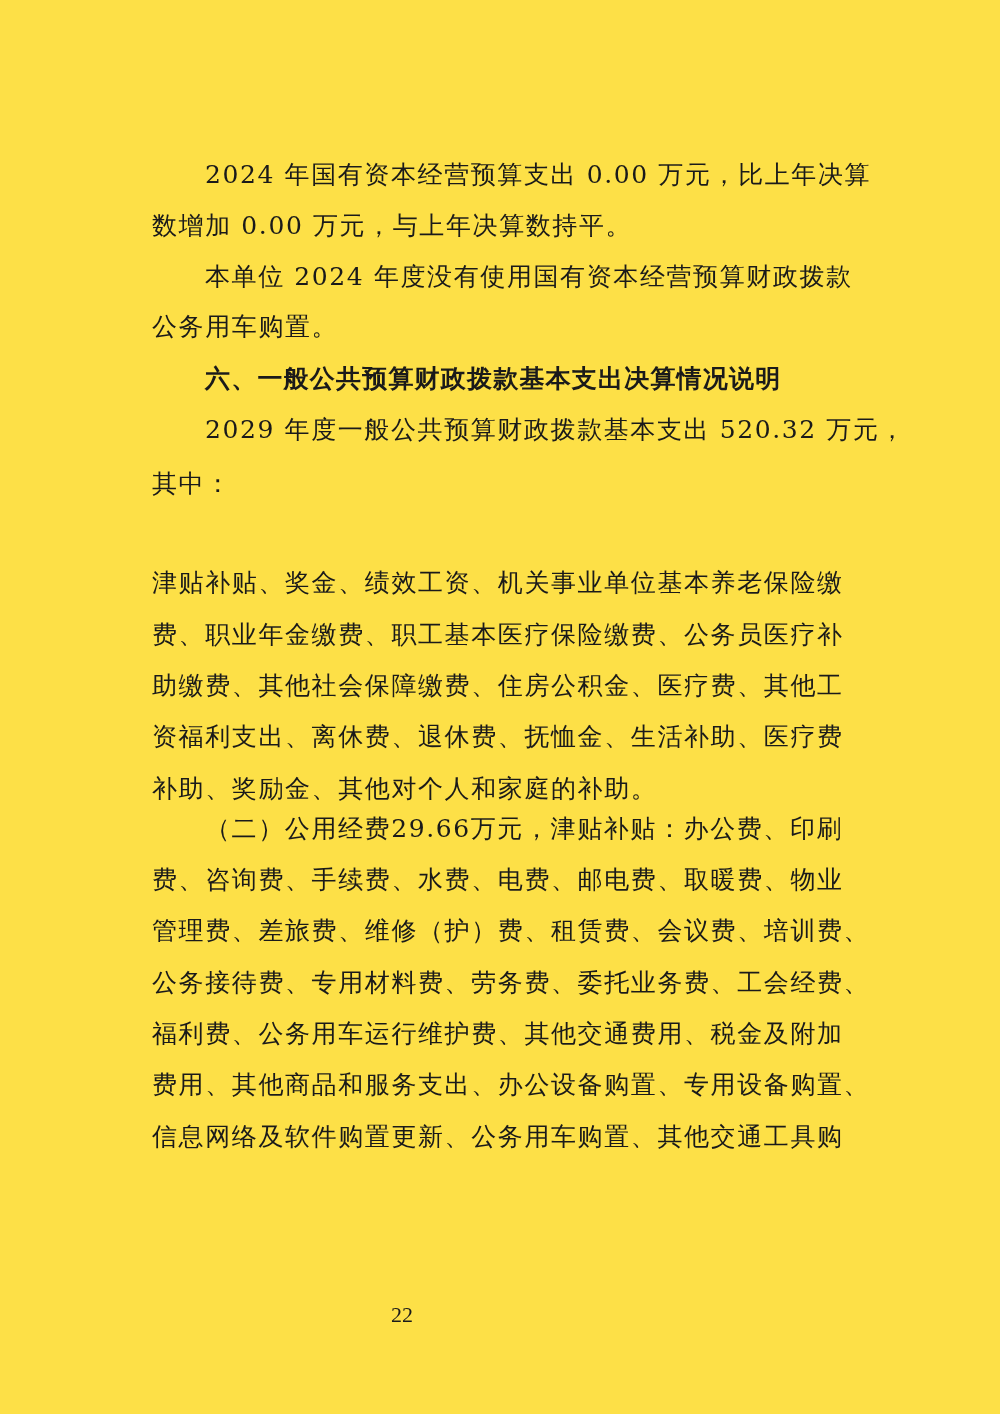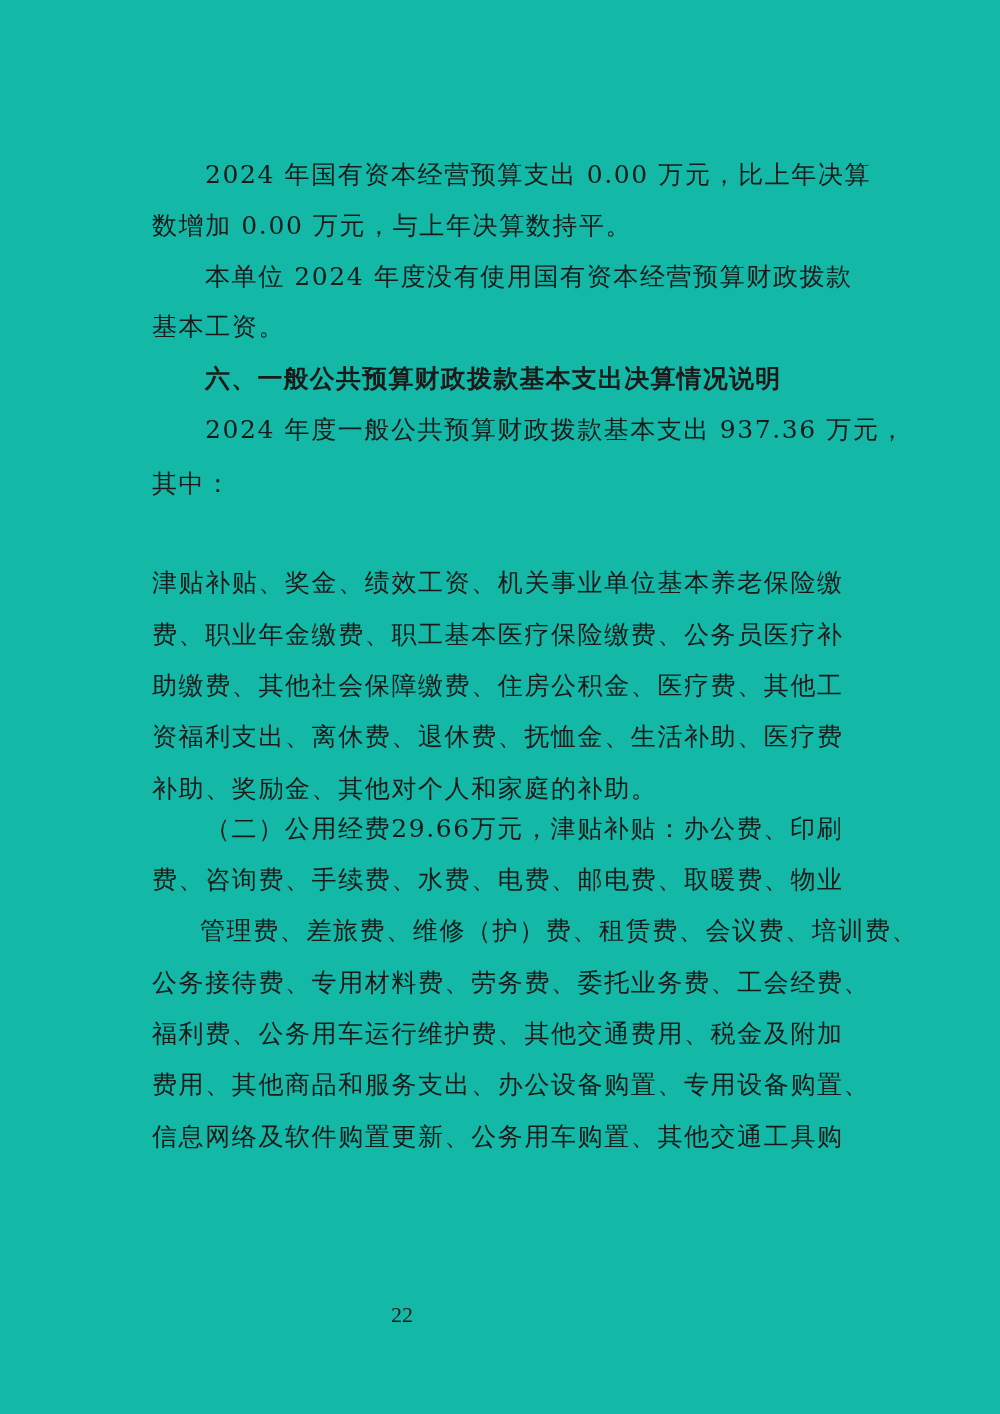"2024 年国有资本经营预算支出 0.00 万元，比上年决算" .page { background: #14b8a6 -> #fde047 }
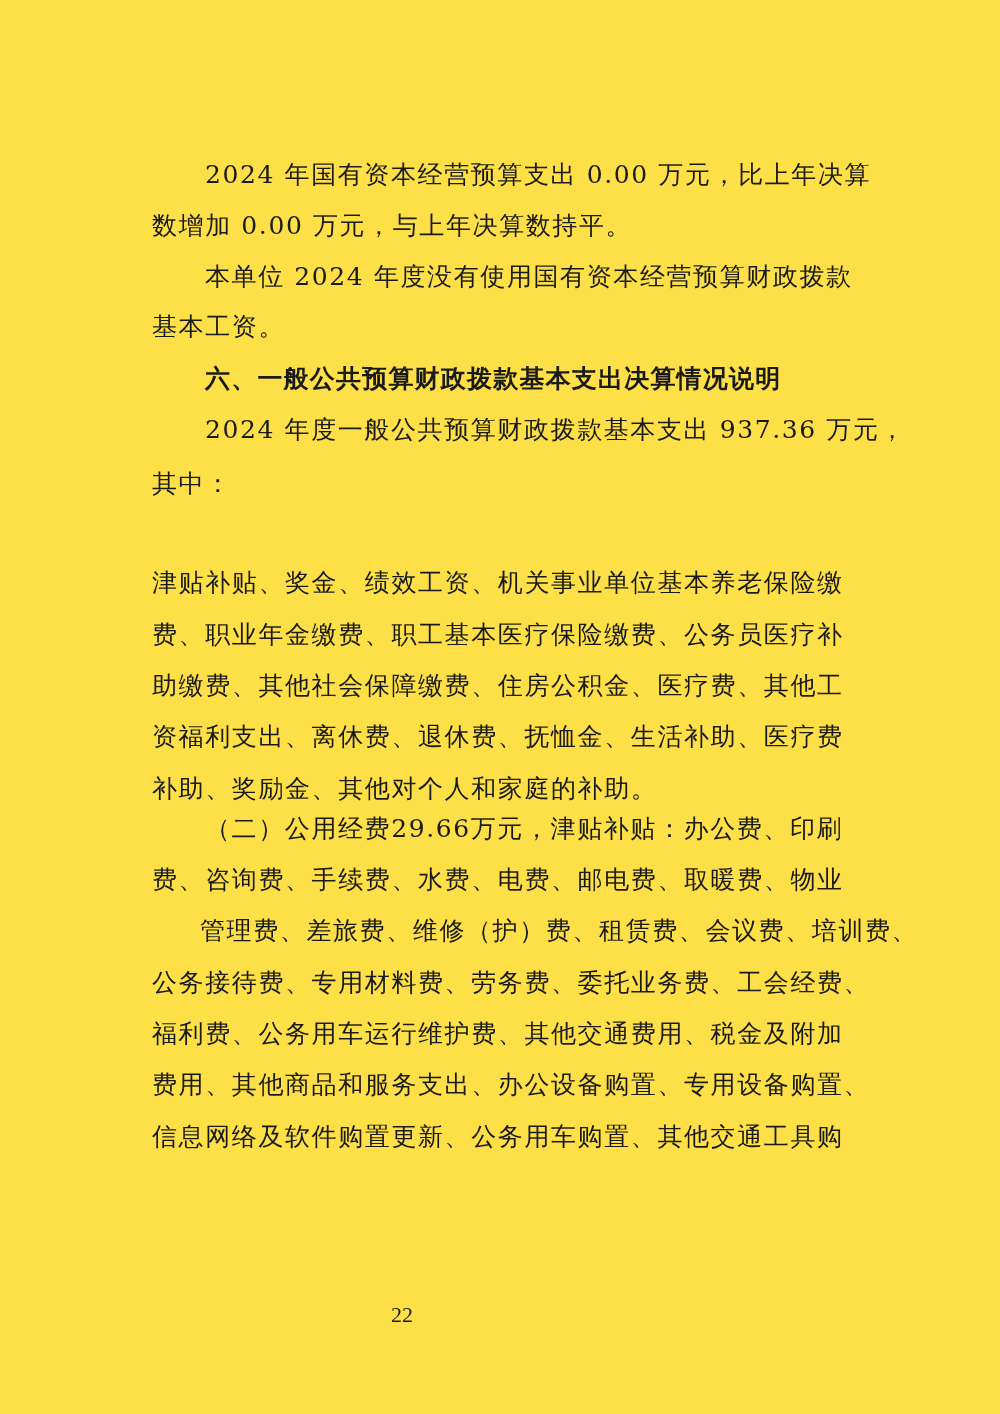"基本工资。" div.line { text: 基本工资 -> 公务用车购置 }
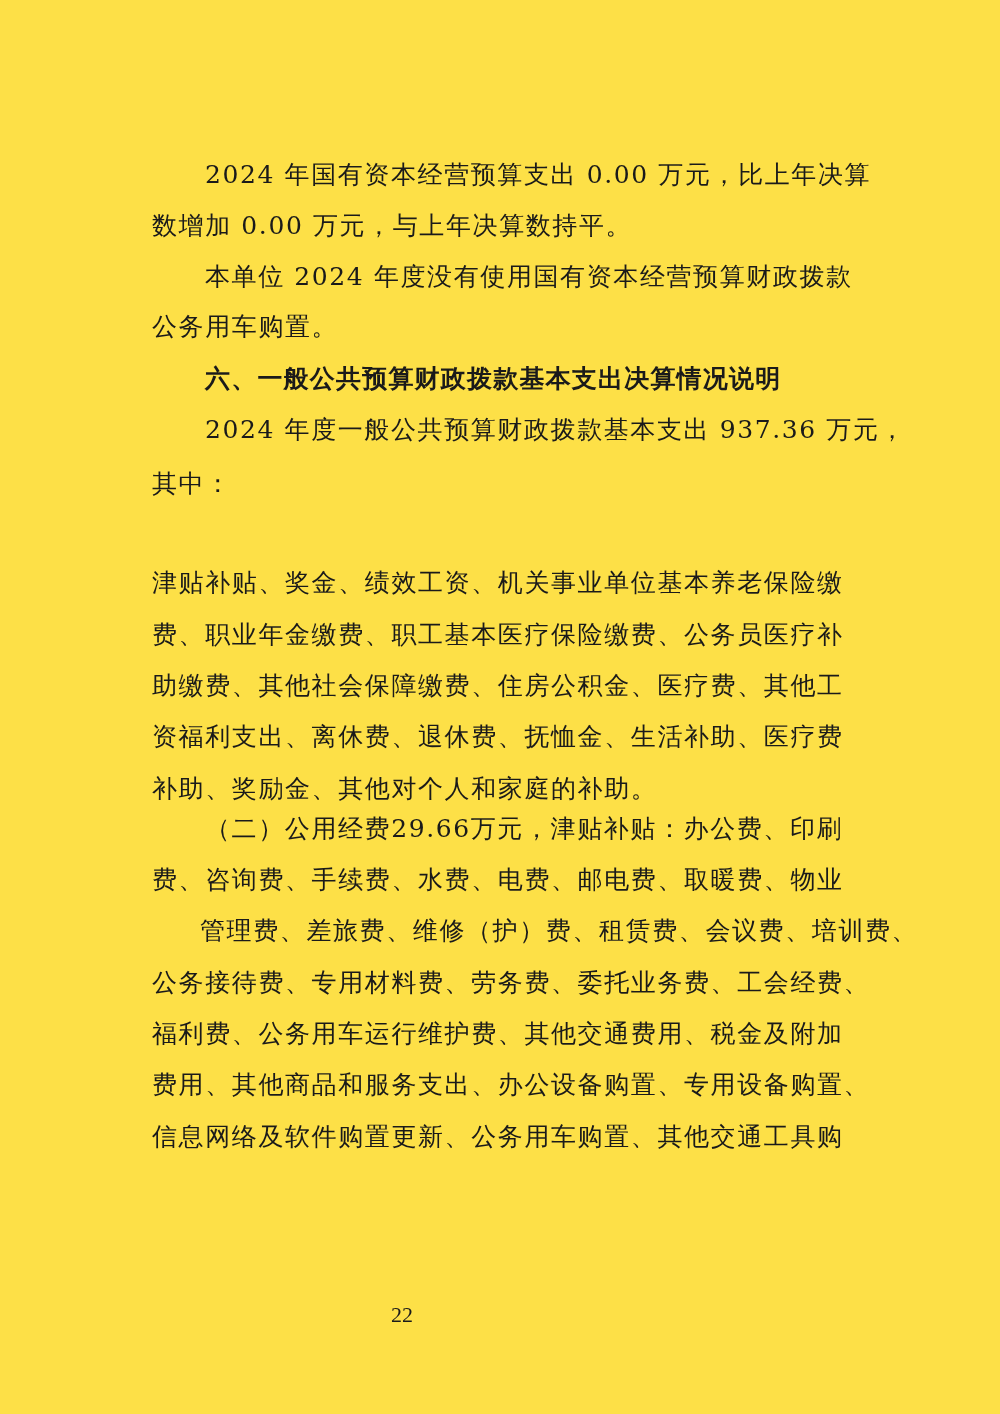"2024 年度一般公共预算财政拨款基本支出 937.36 万元，" div.line { text: 2024 年度一般公共预算财政拨款基本支出 937.36 -> 2029 年度一般公共预算财政拨款基本支出 520.32 }
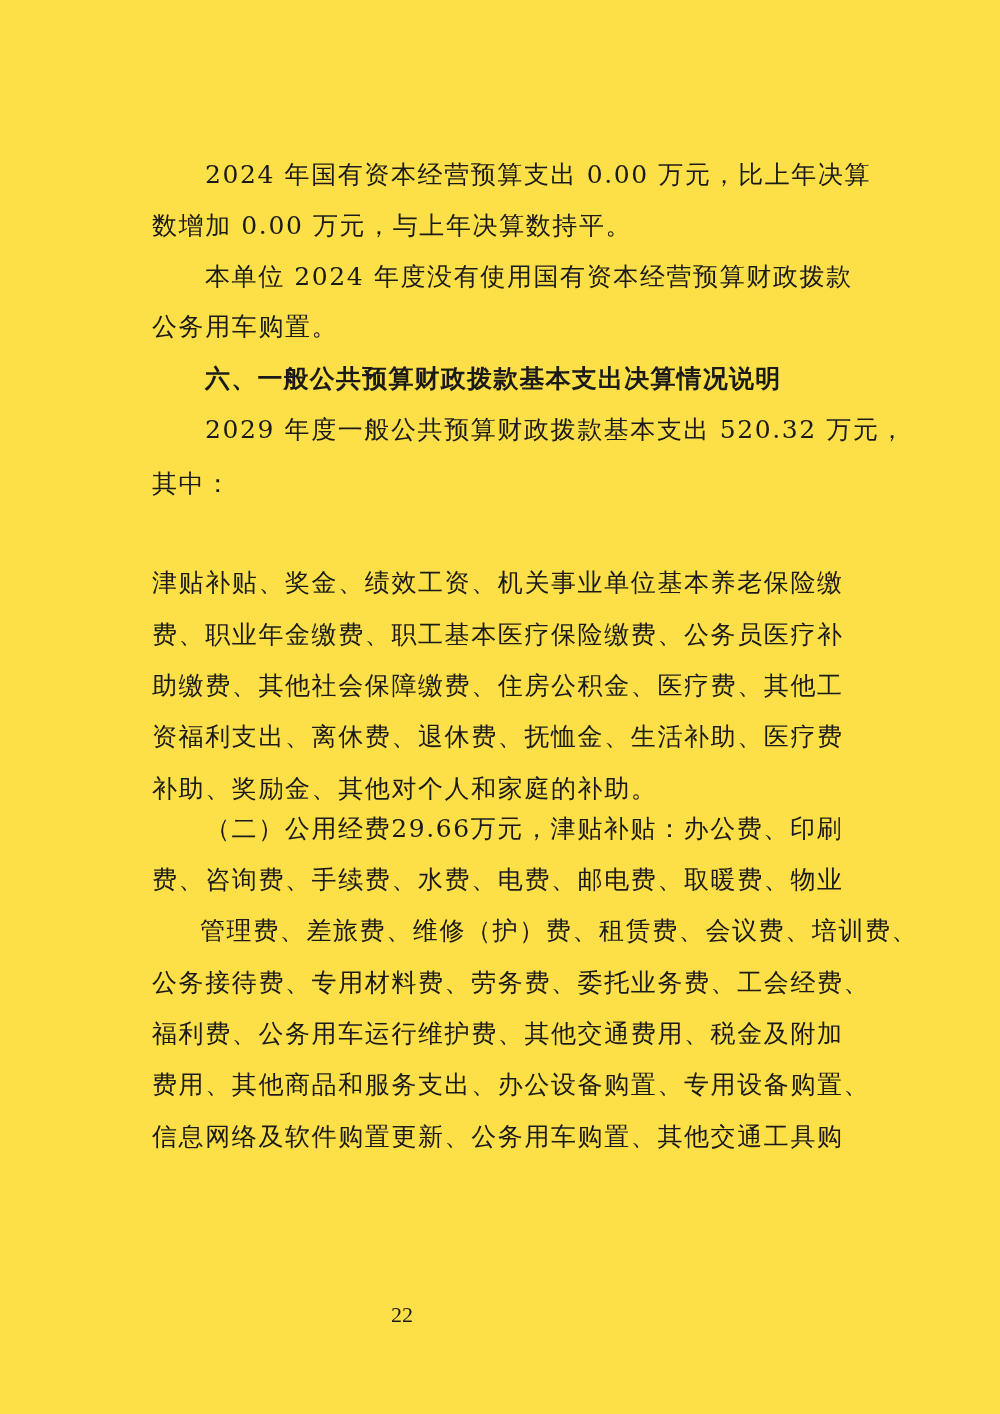"管理费、差旅费、维修（护）费、租赁费、会议费、培训费、" div.line { margin-left: 48px -> none }
